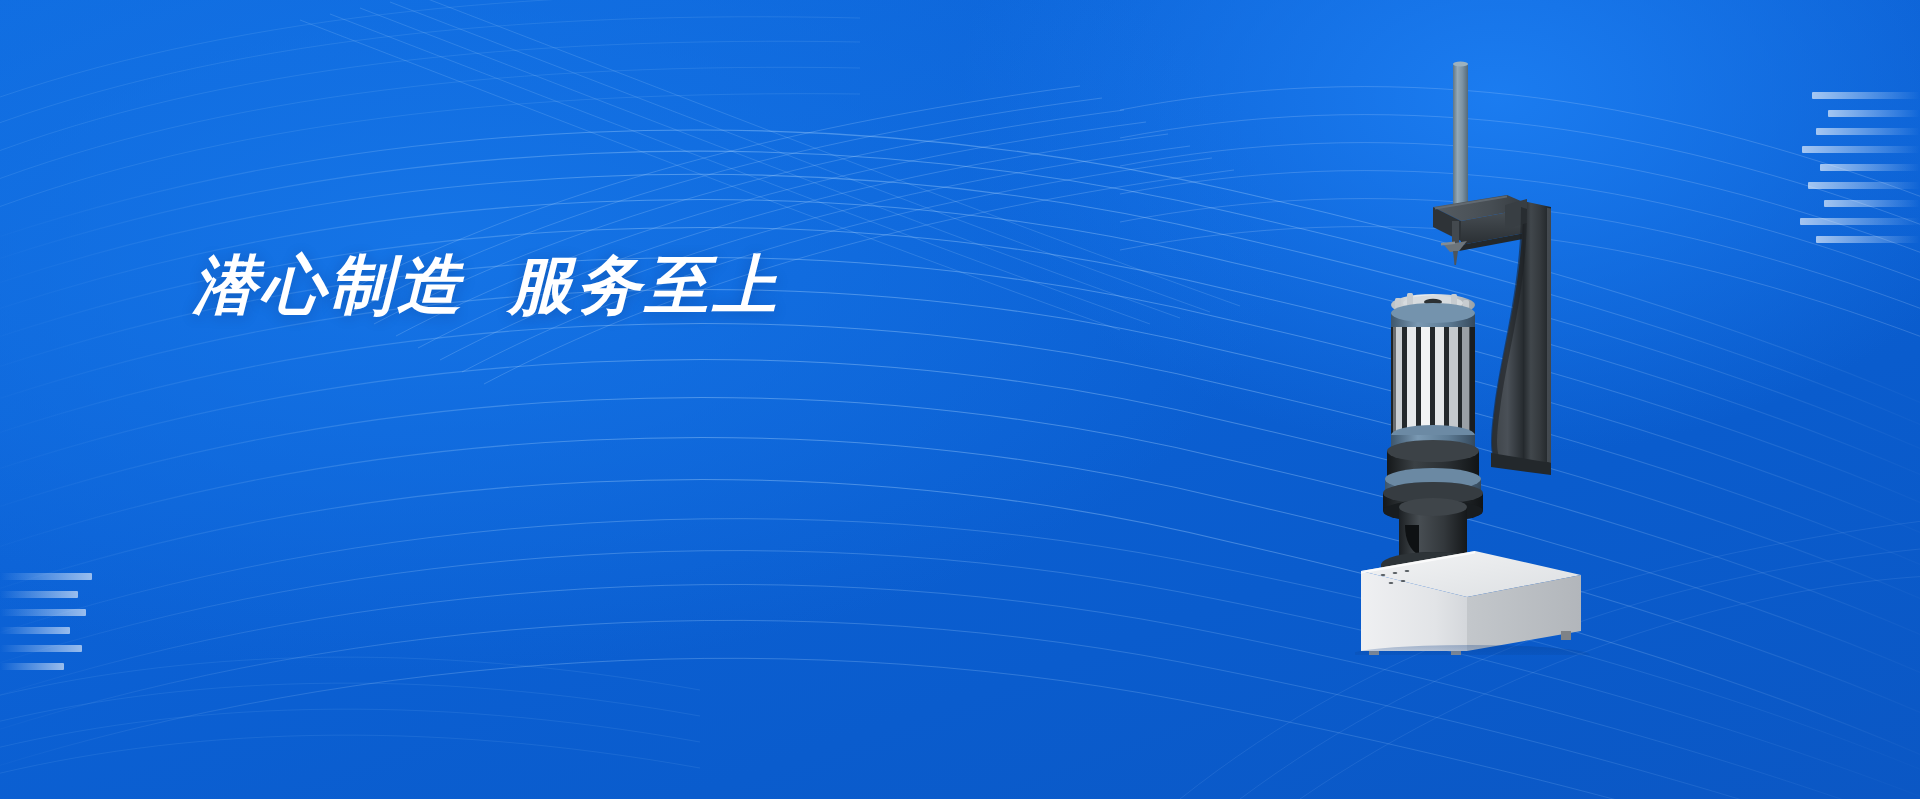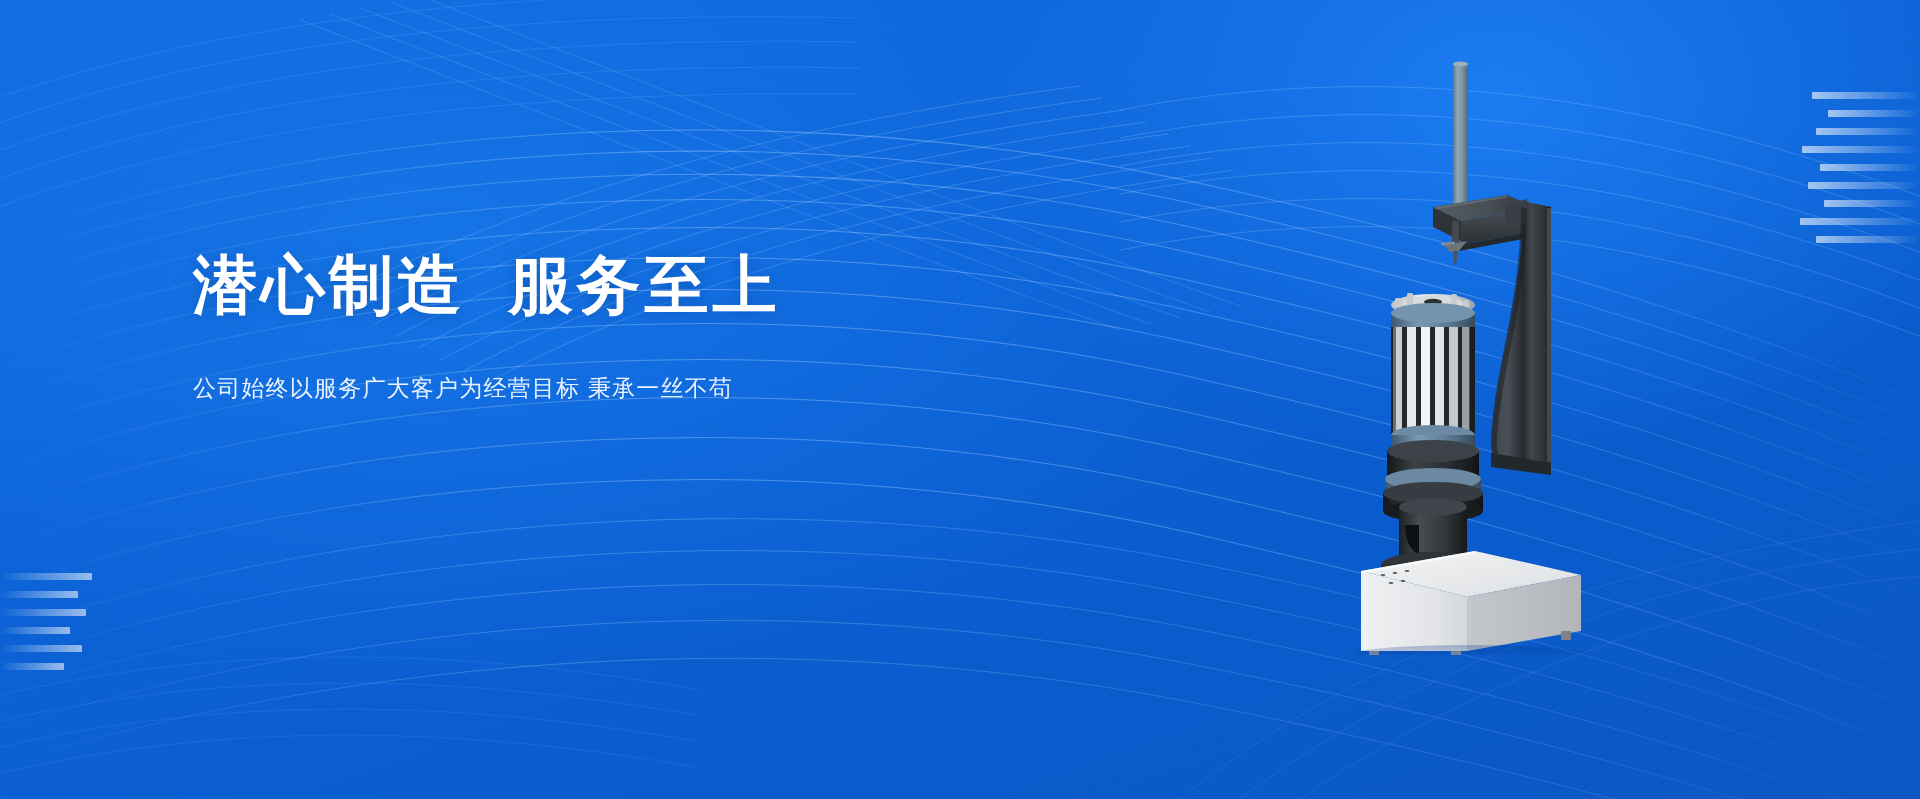"潜心制造 服务至上" .headline { font-style: none -> italic }
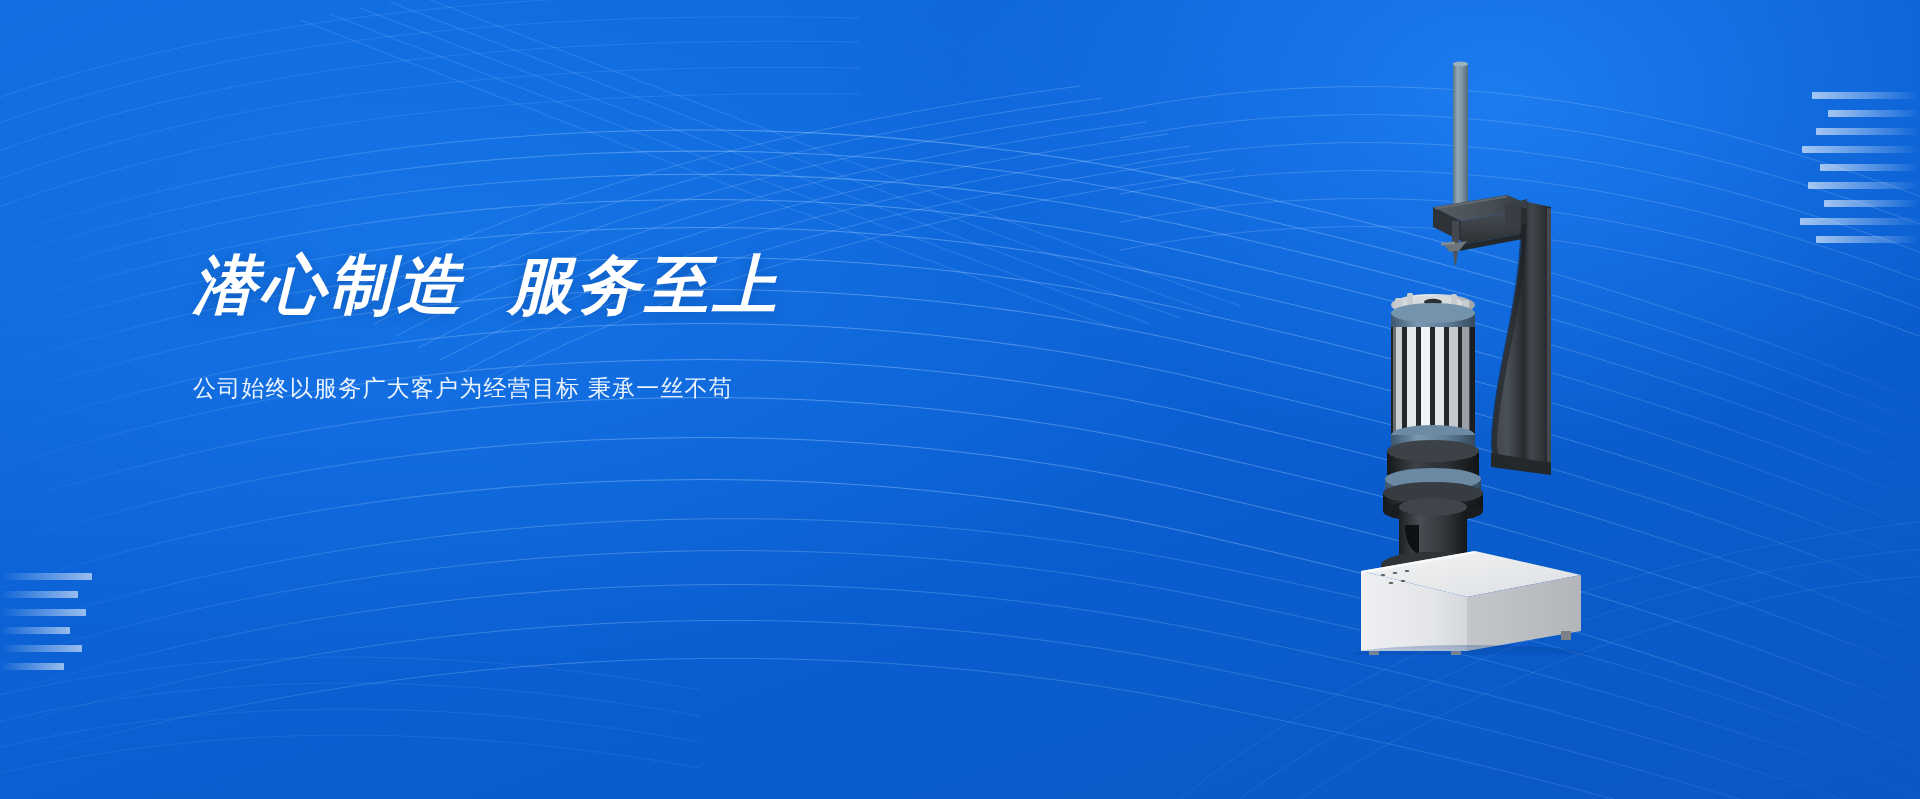"公司始终以服务广大客户为经营目标 秉承一丝不苟" span.sub-line { html: <span>公司始终以服务广大客户为经营目标 秉承一丝不苟</span> -> none }
